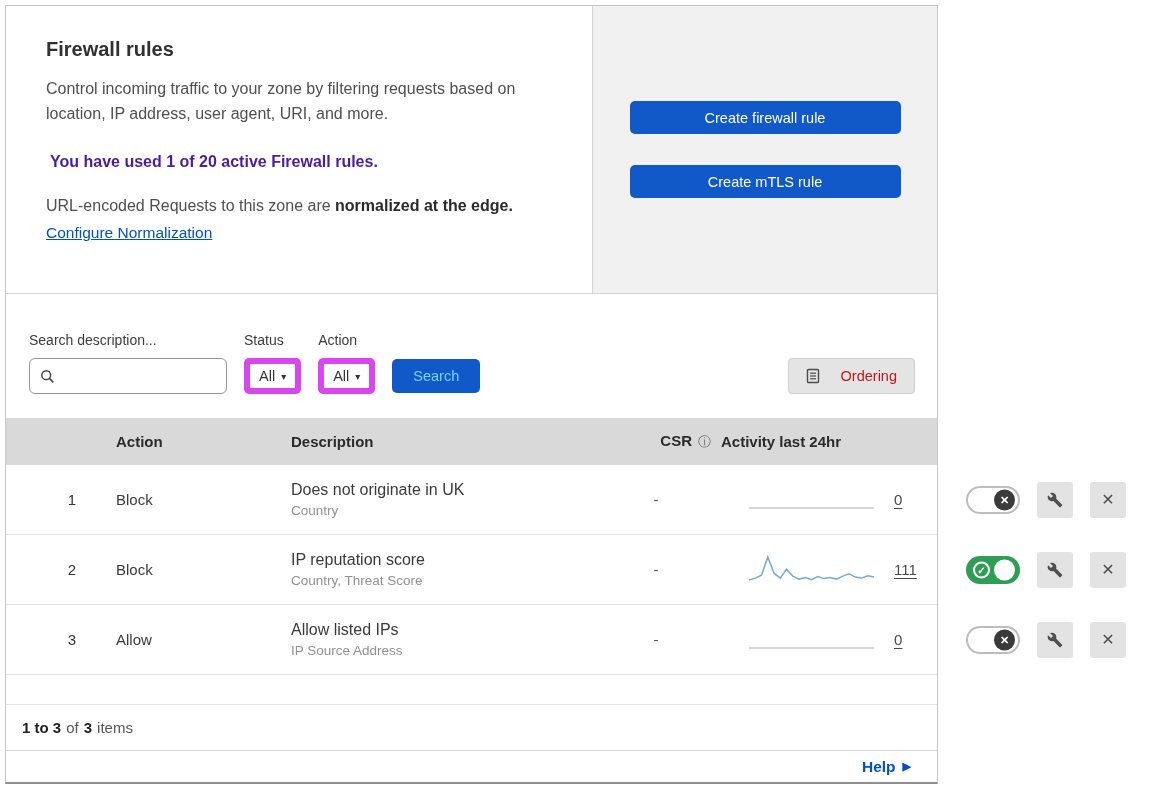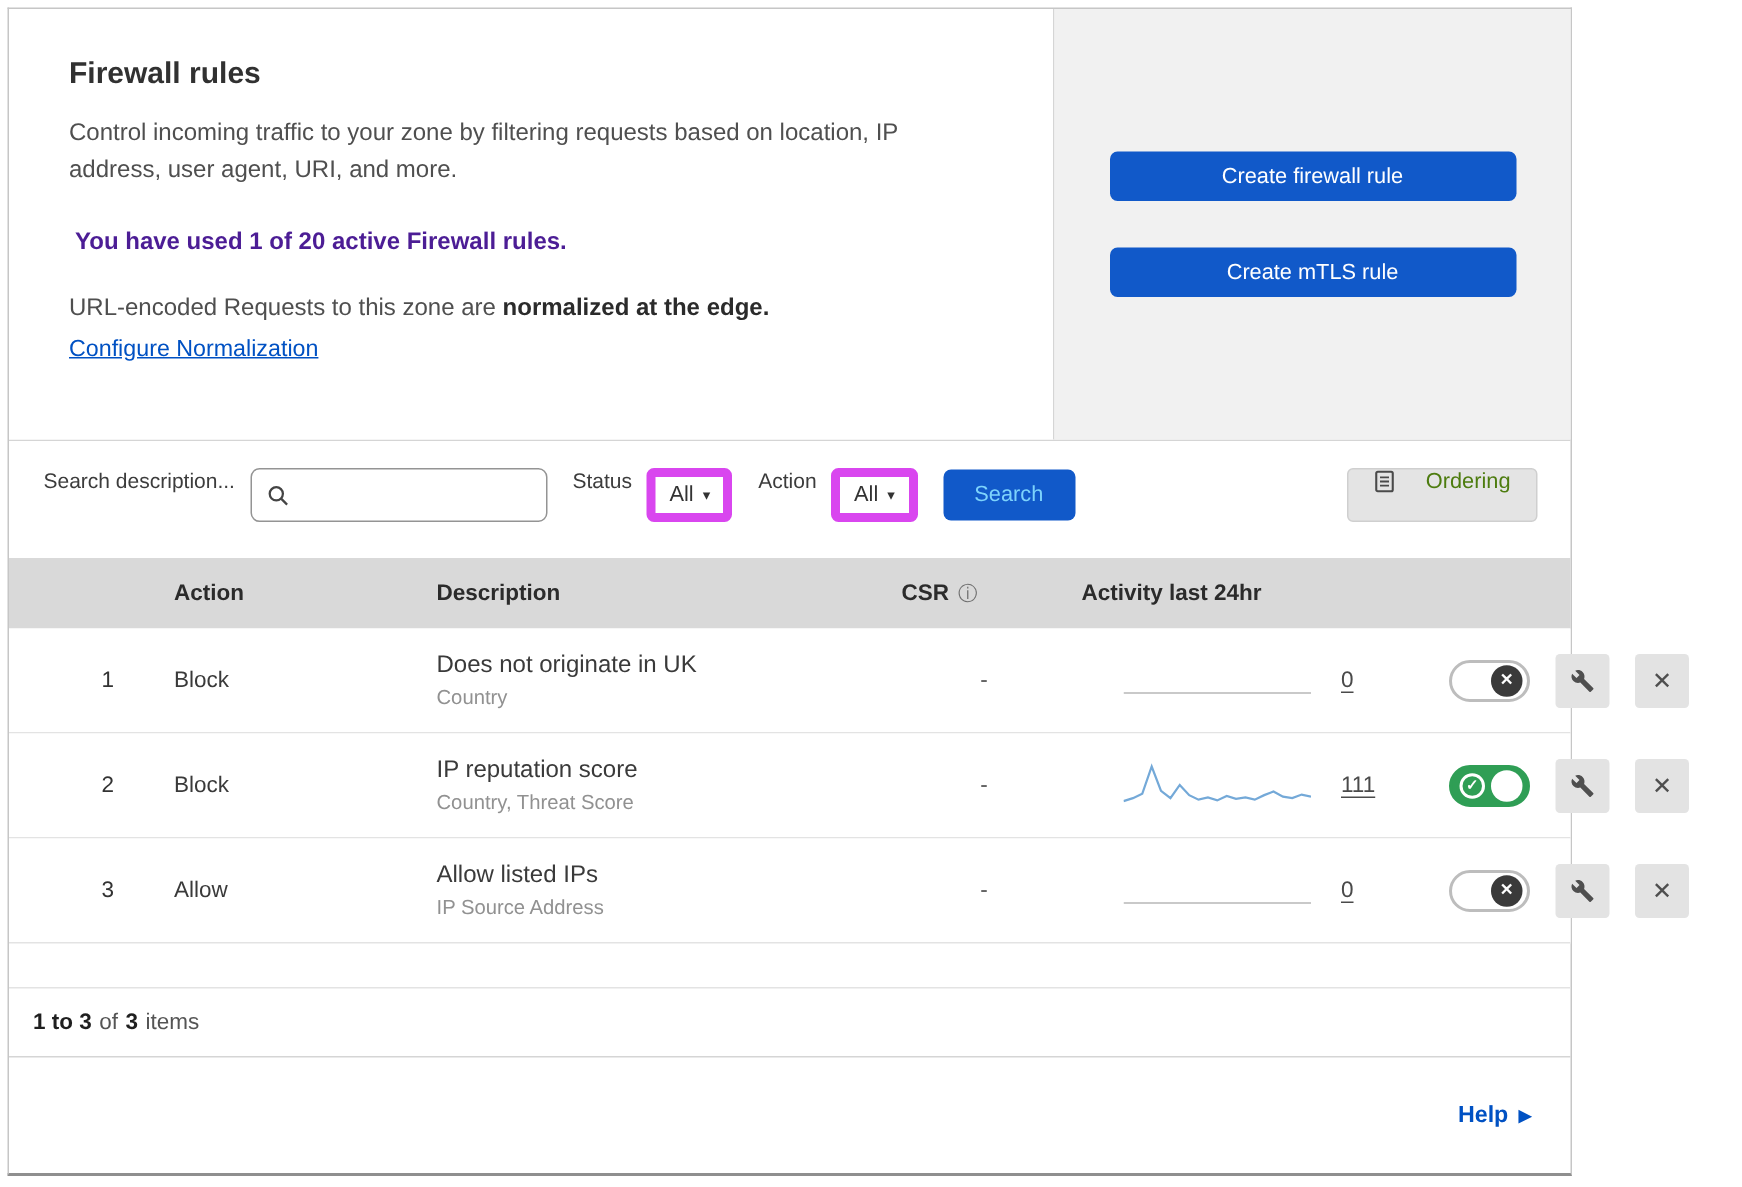"Firewall rules" .app { width: 1043px -> 933px }
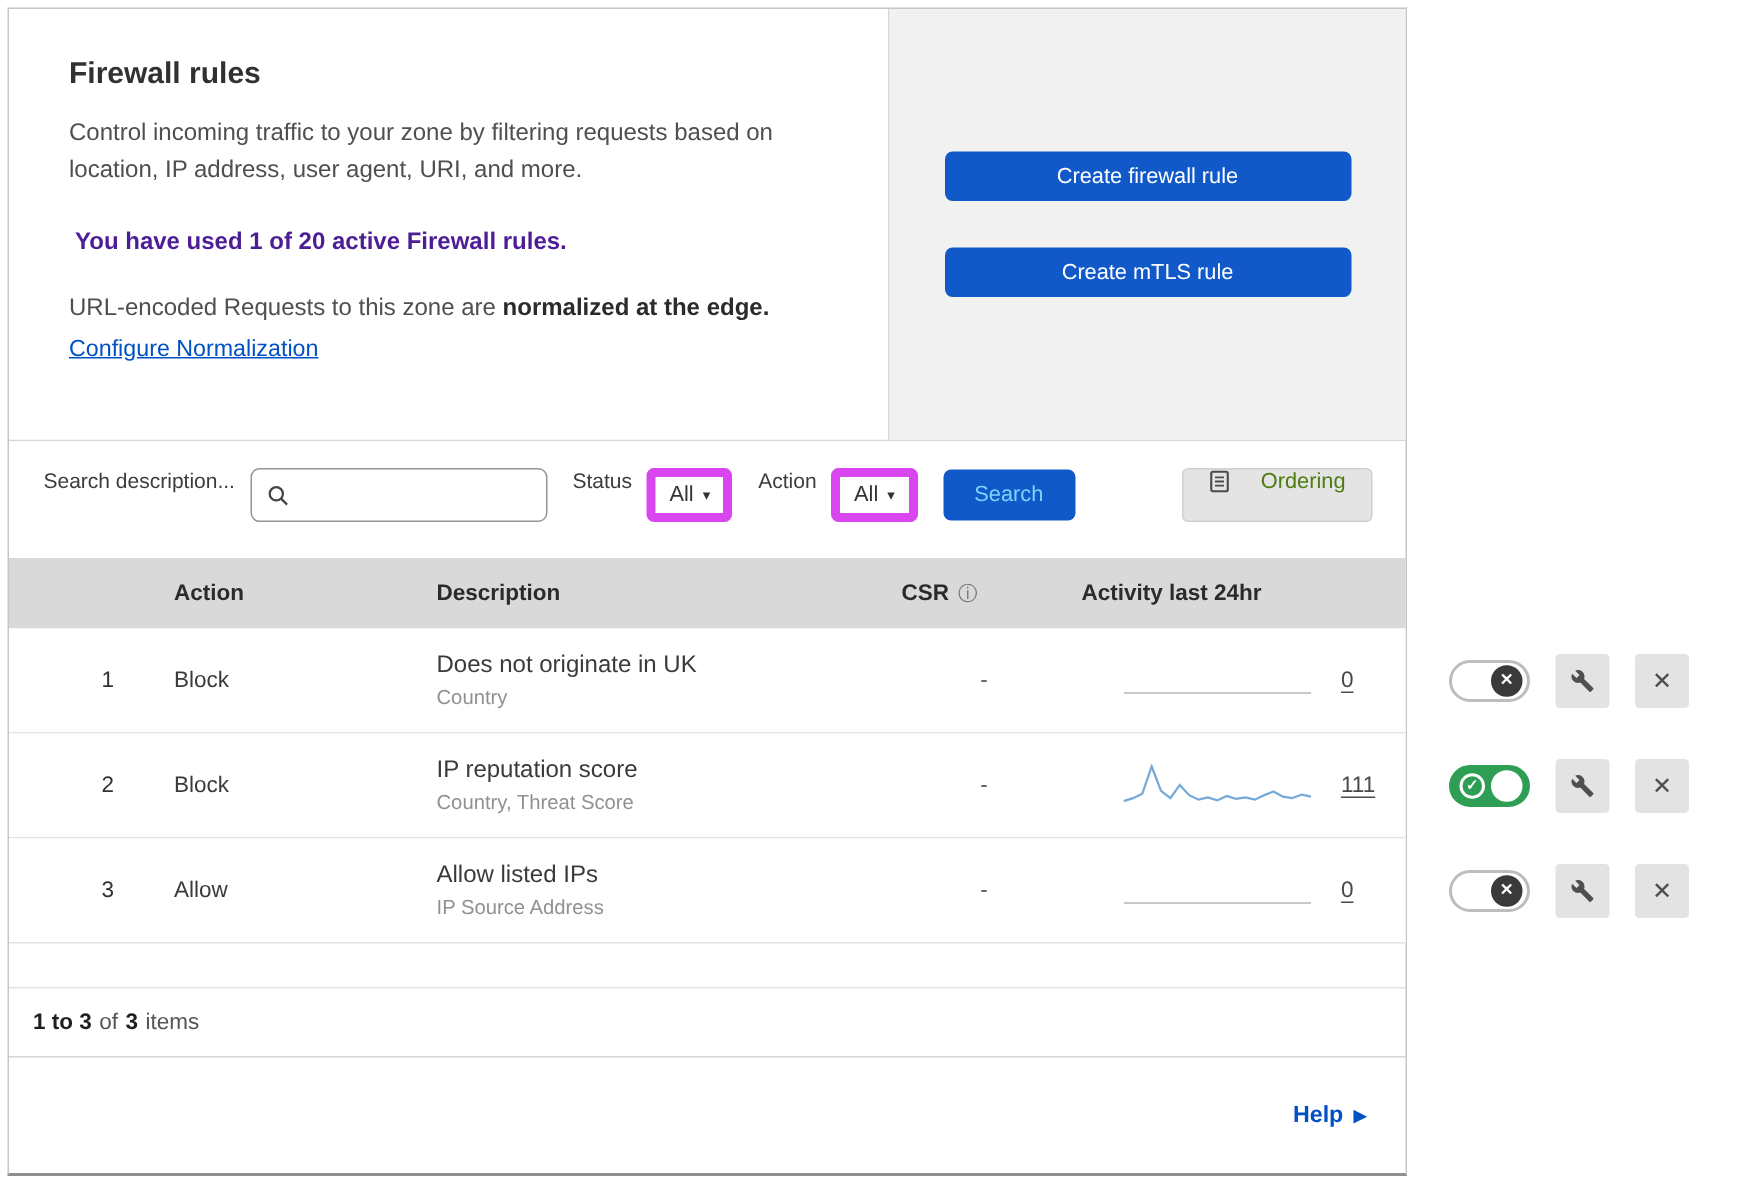"Search description..." .fgroup { flex-direction: row -> column; margin-top: none -> 20px }
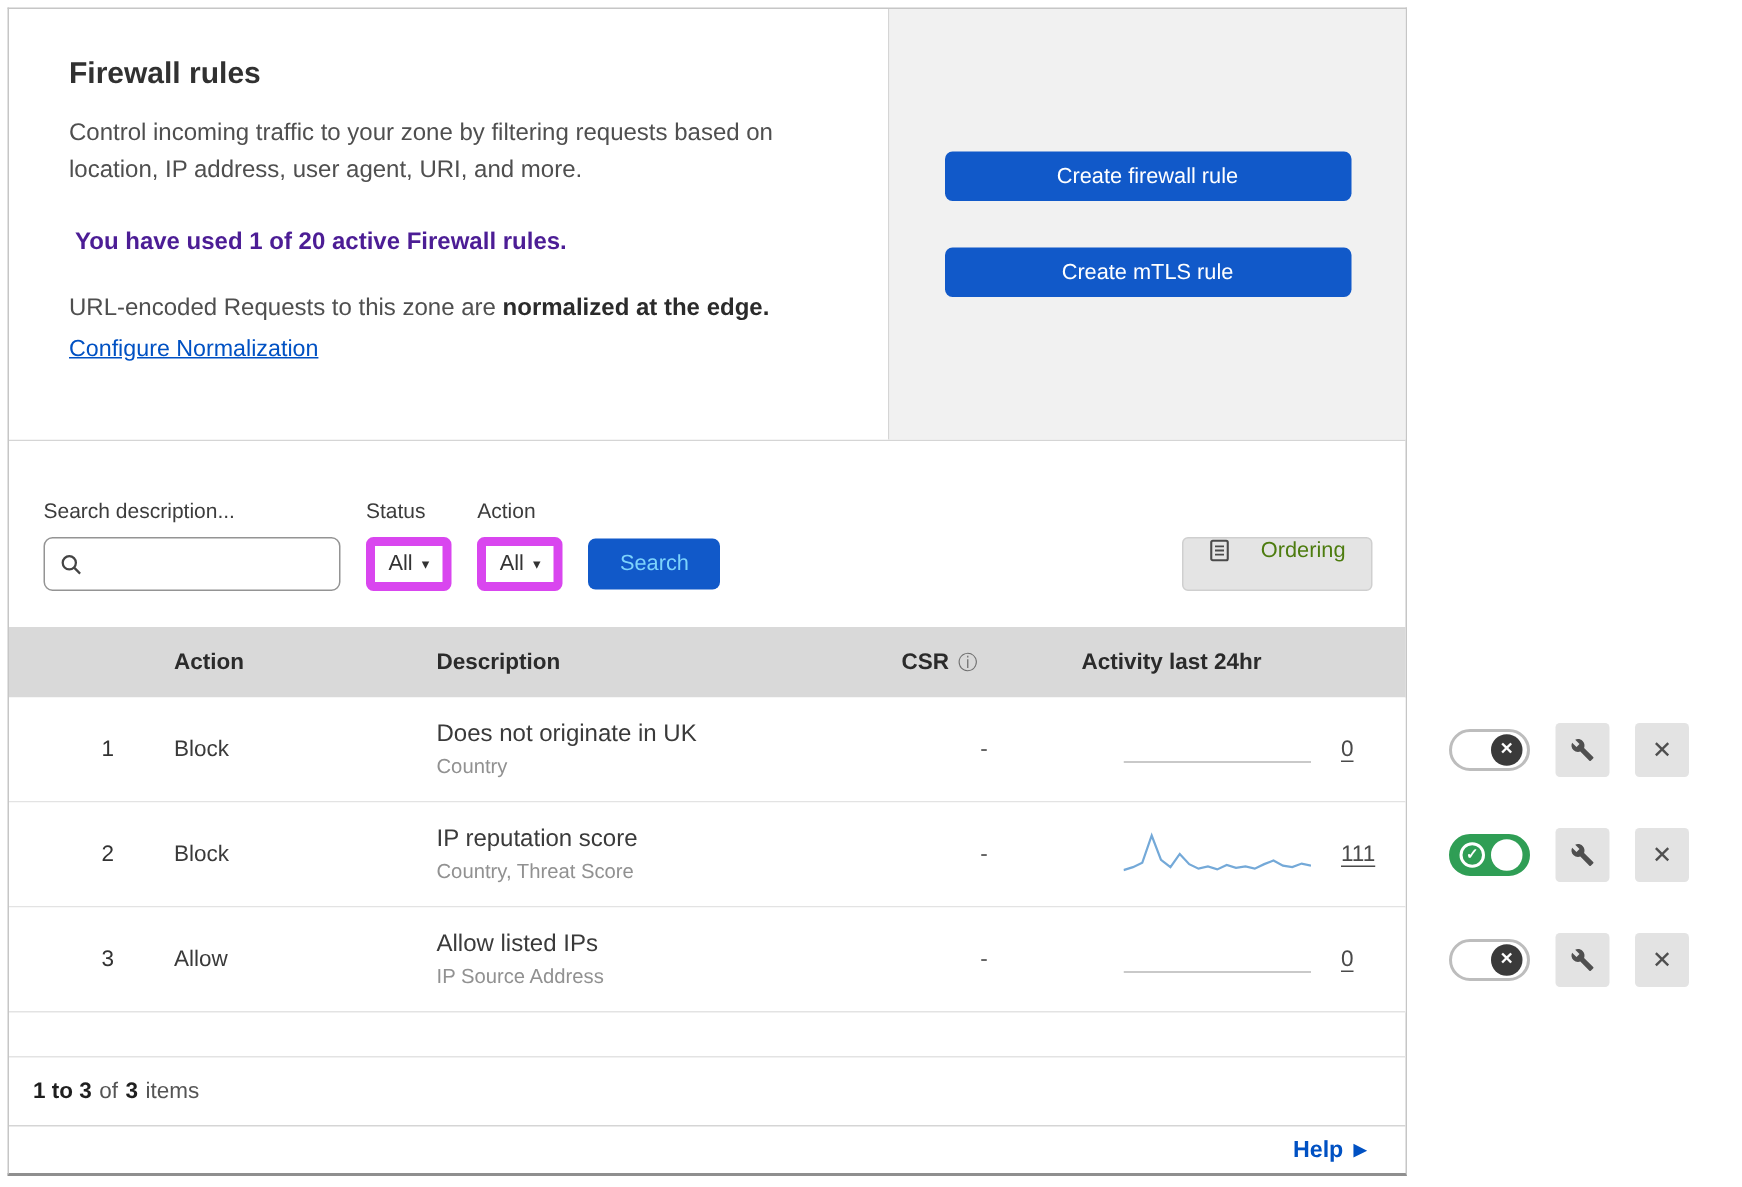"Ordering" .btn-ordering { align-items: none -> center; color: #4d7c0f -> #b91c1c }
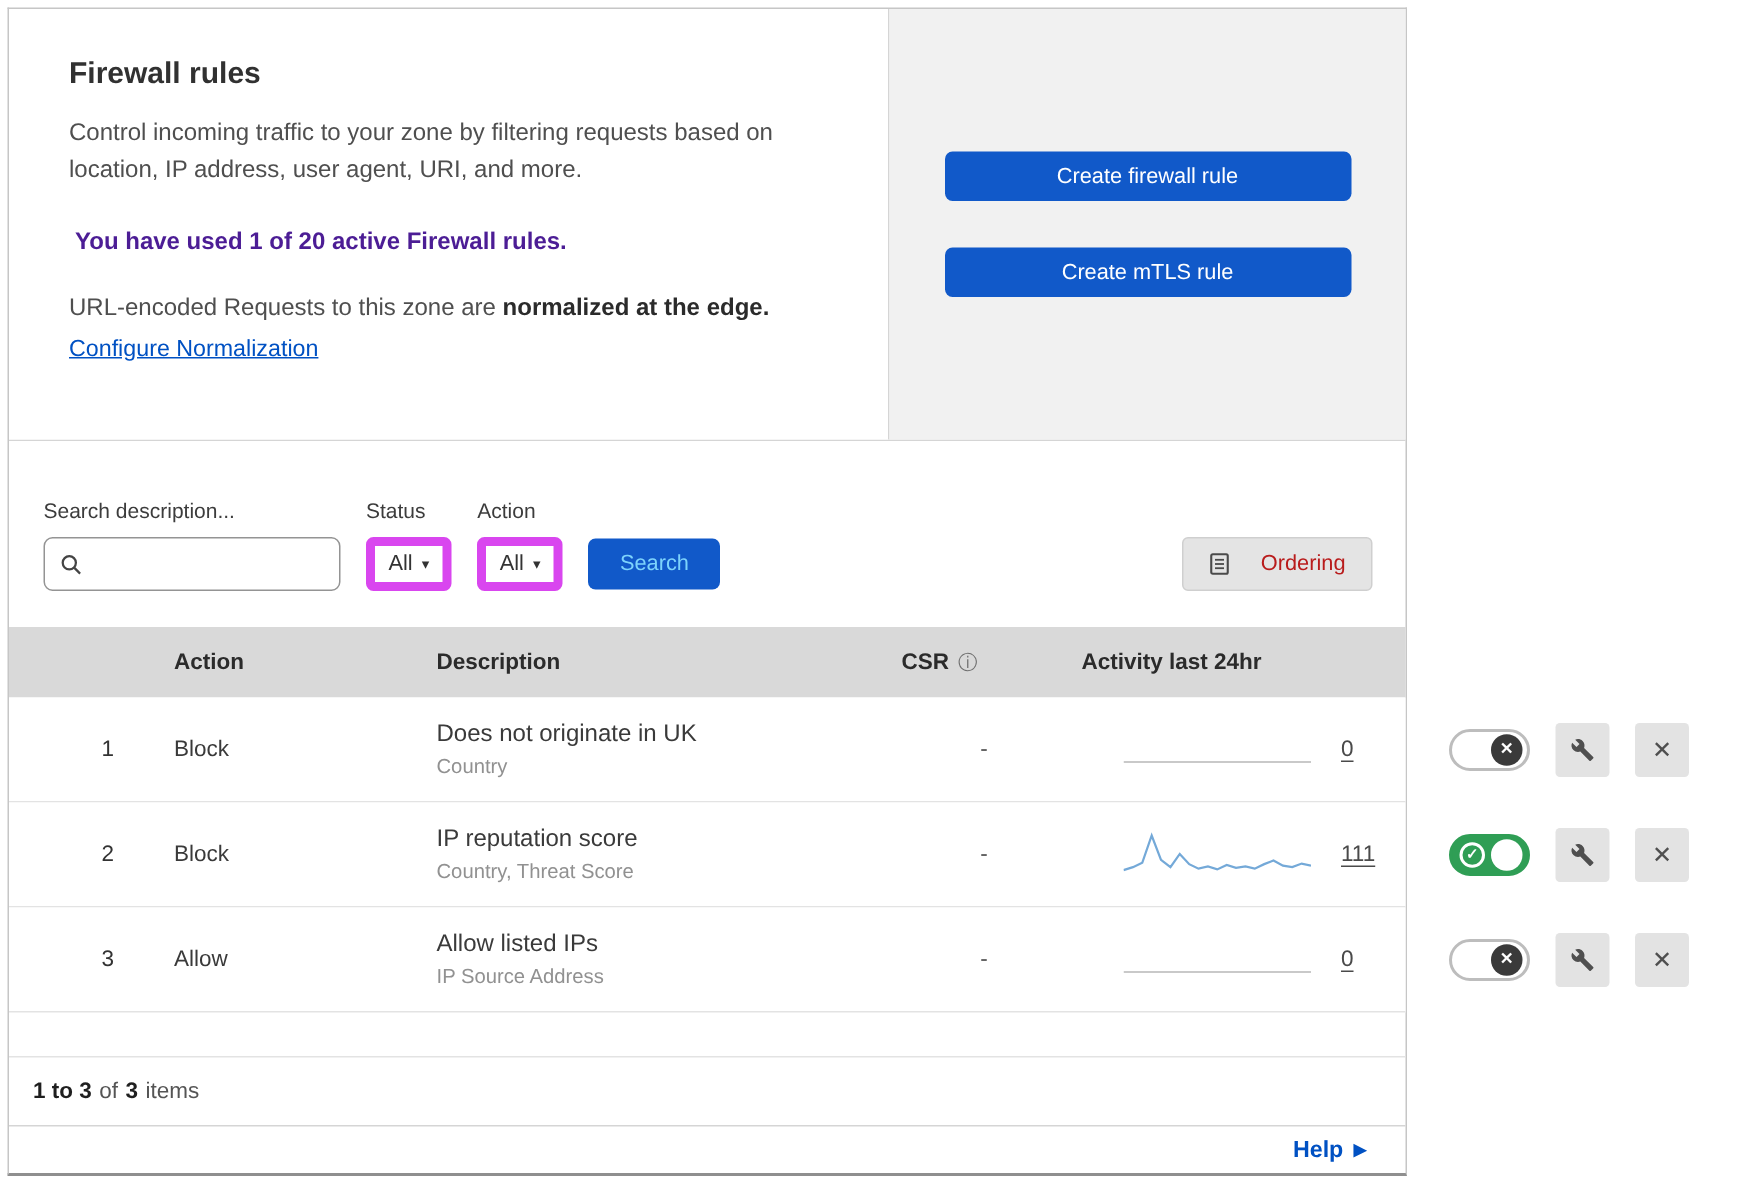"CSR ⓘ" .th.csr { text-align: left -> right }
